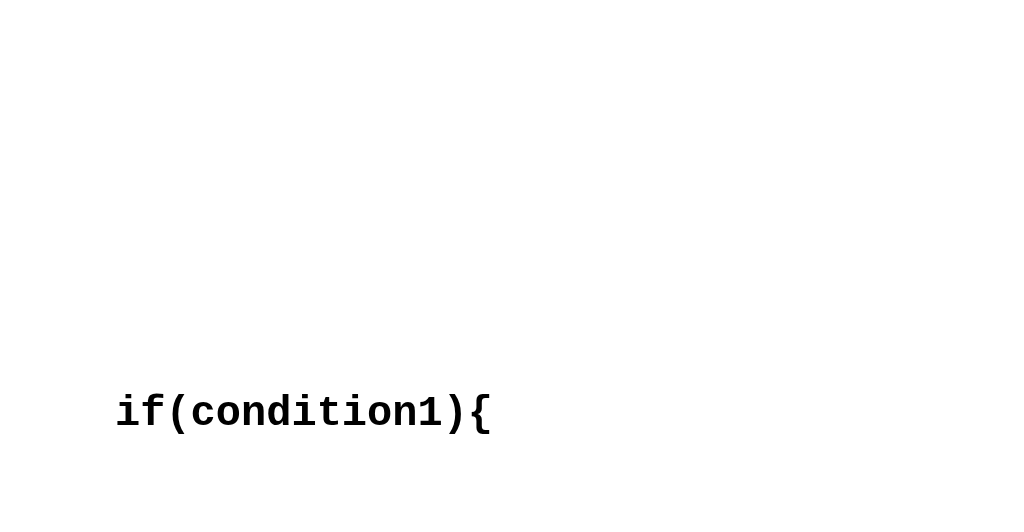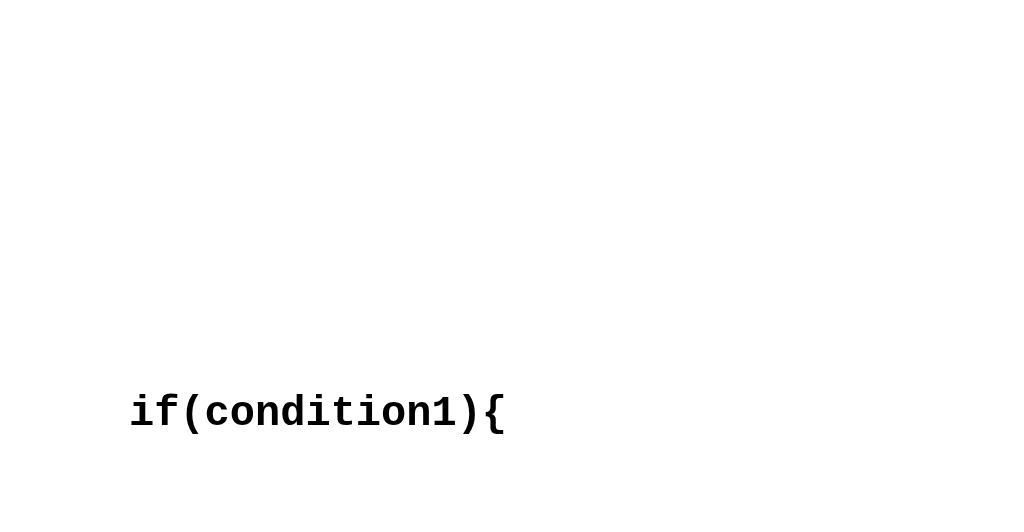"if(condition1){" .code-line { margin-left: 14px -> none }
